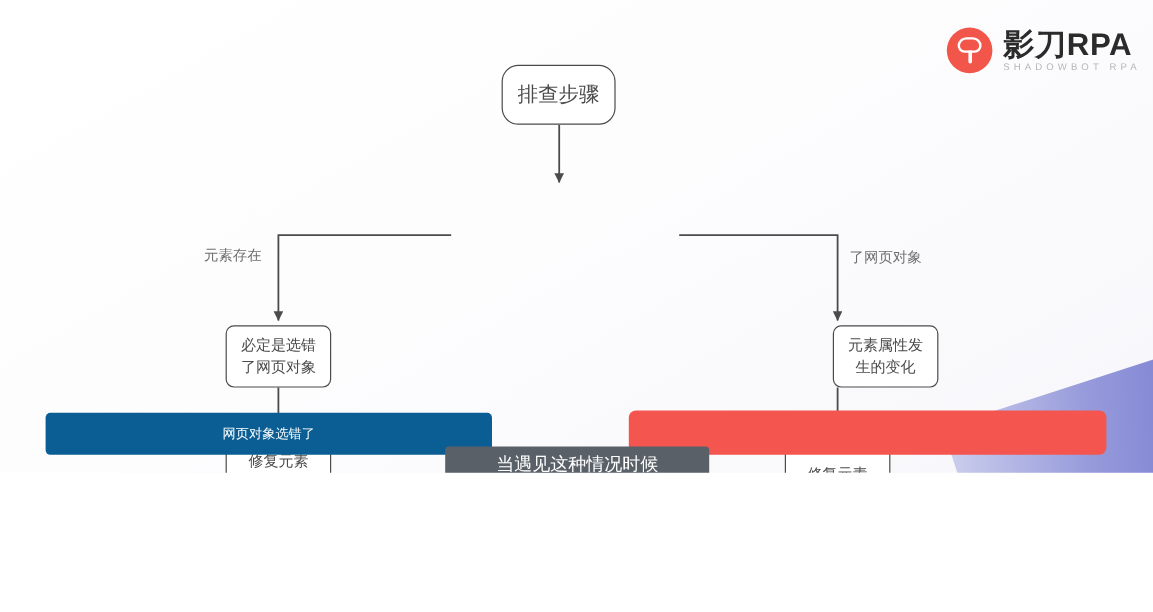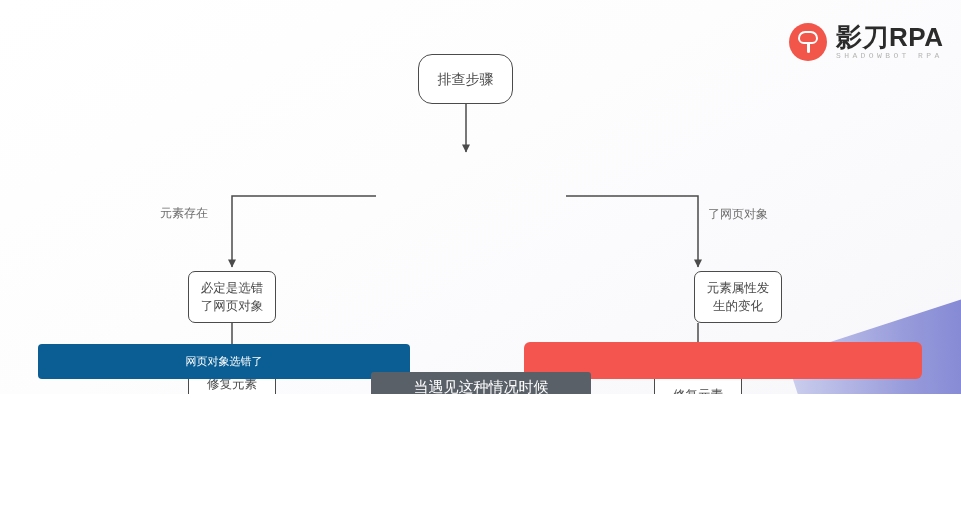"SHADOWBOT RPA" .logo-sub { font-family: Liberation Mono, monospace -> none }
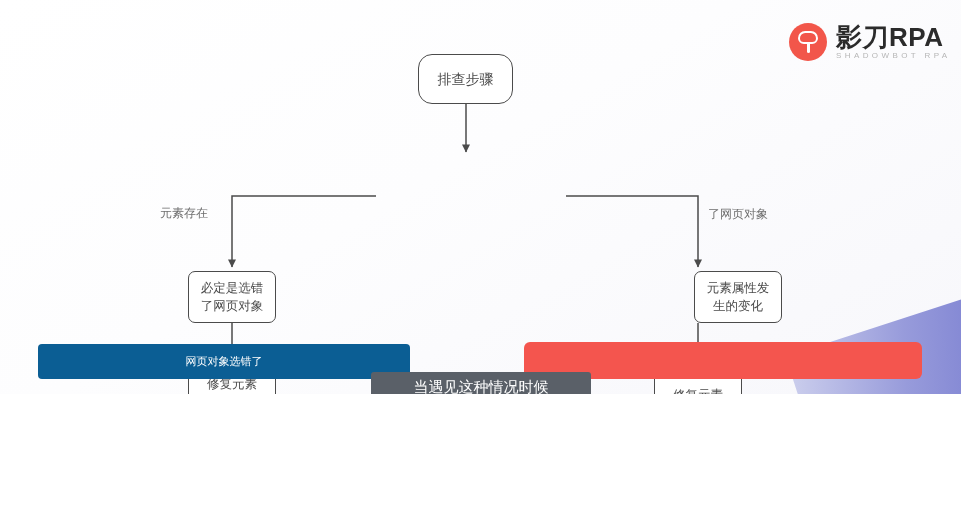"排查步骤" .node.start { font-size: 14px -> 17px }
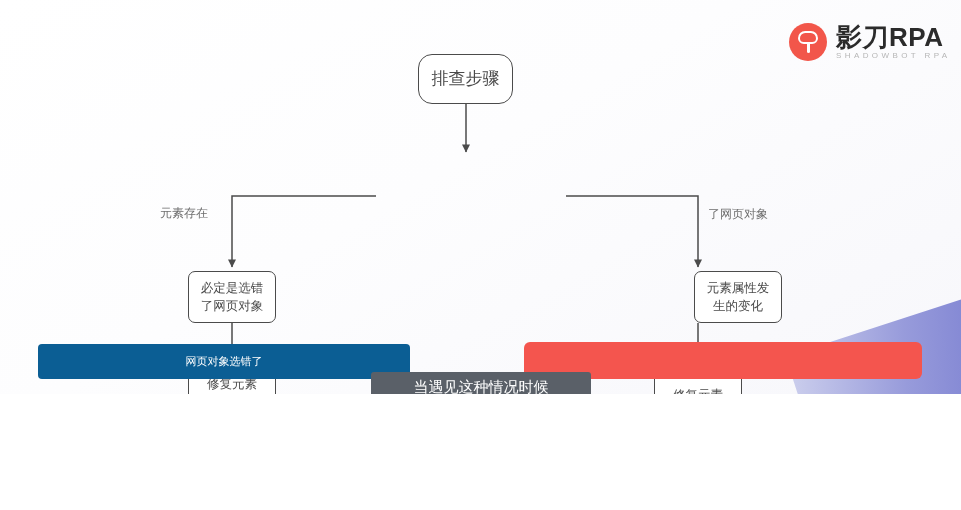"元素存在" .lbl-left { left: 160px -> 170px }
